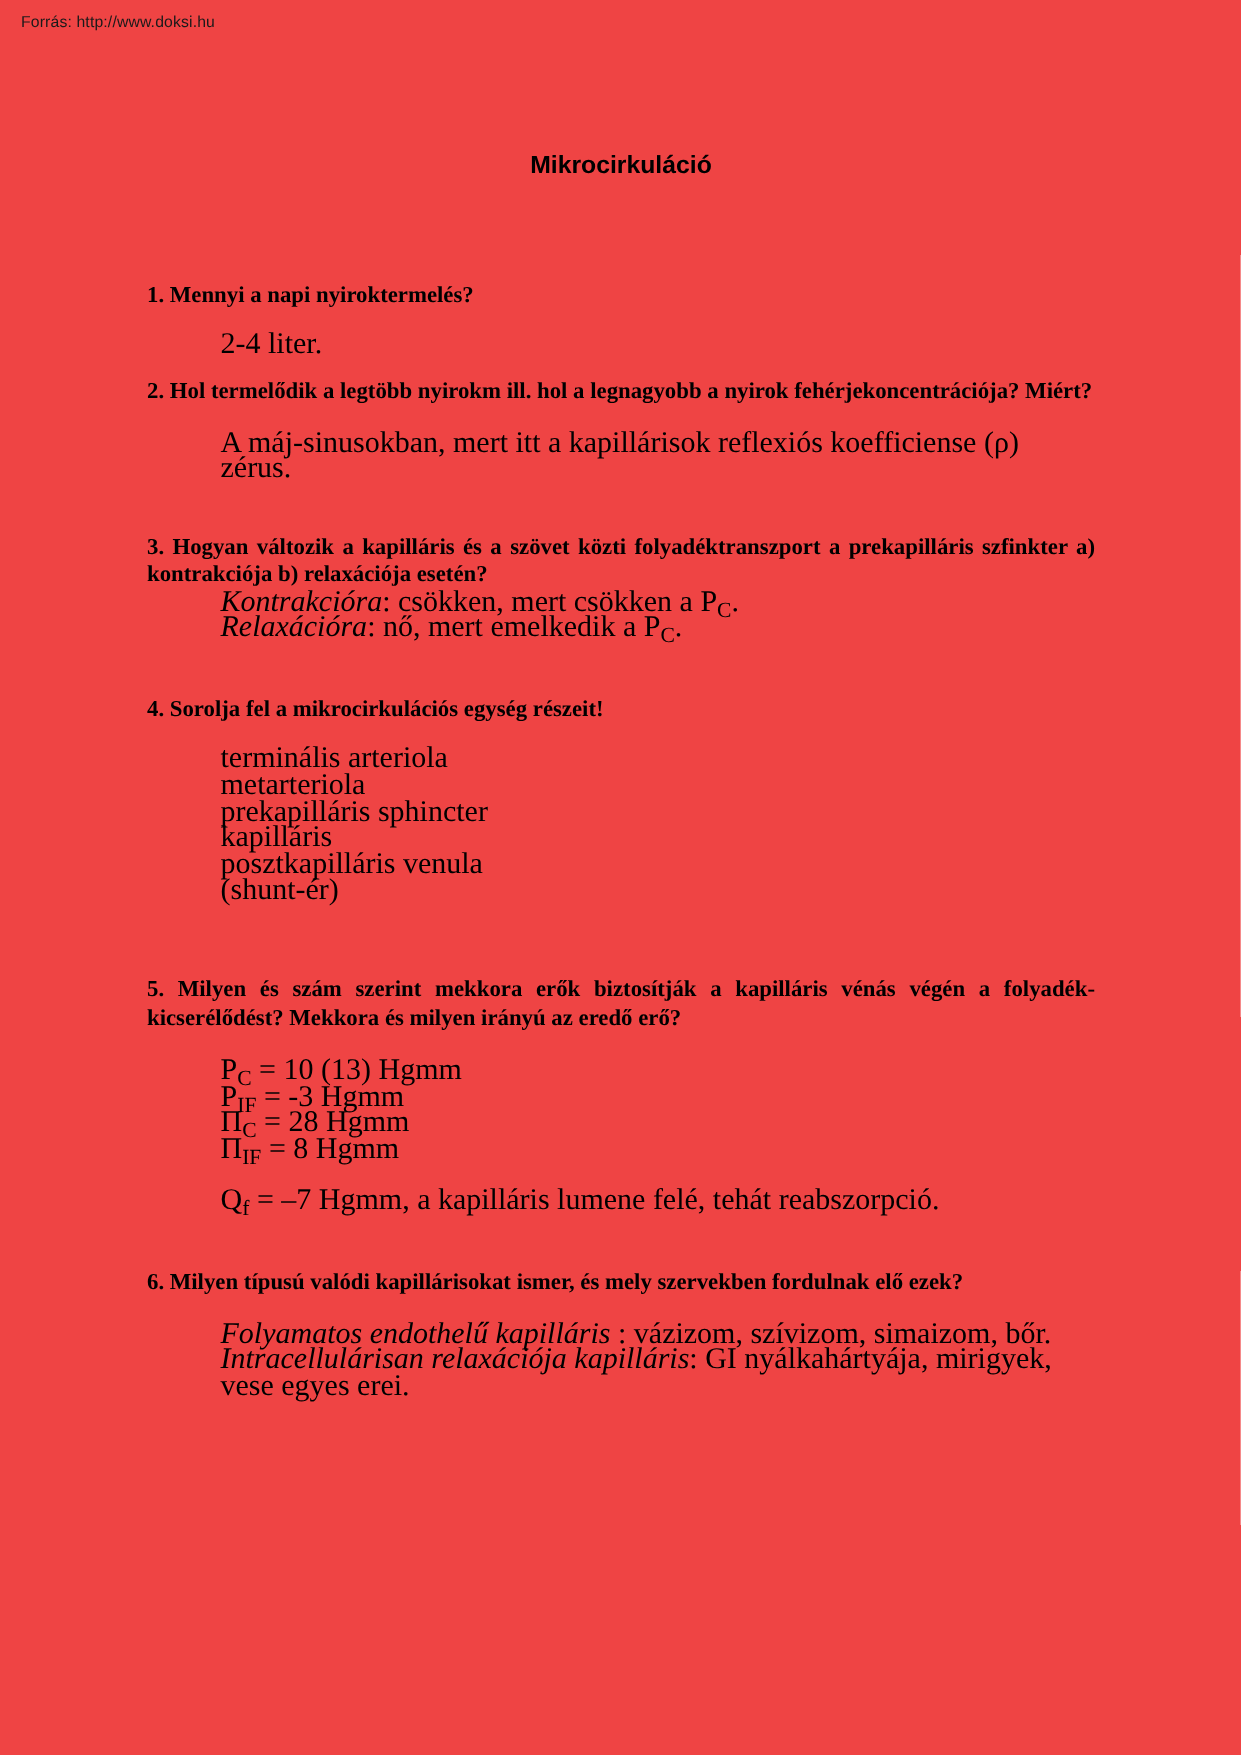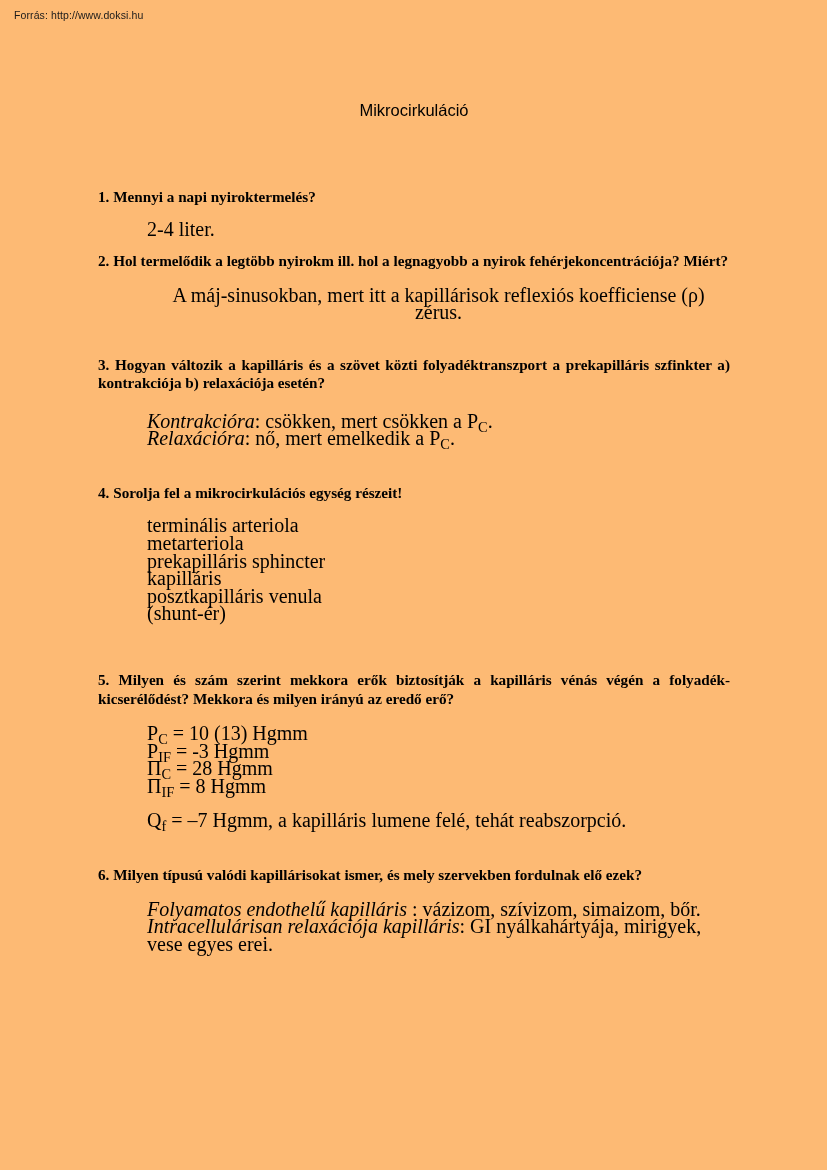"Forrás: http://www.doksi.hu" .page { background: #fdba74 -> #ef4444 }
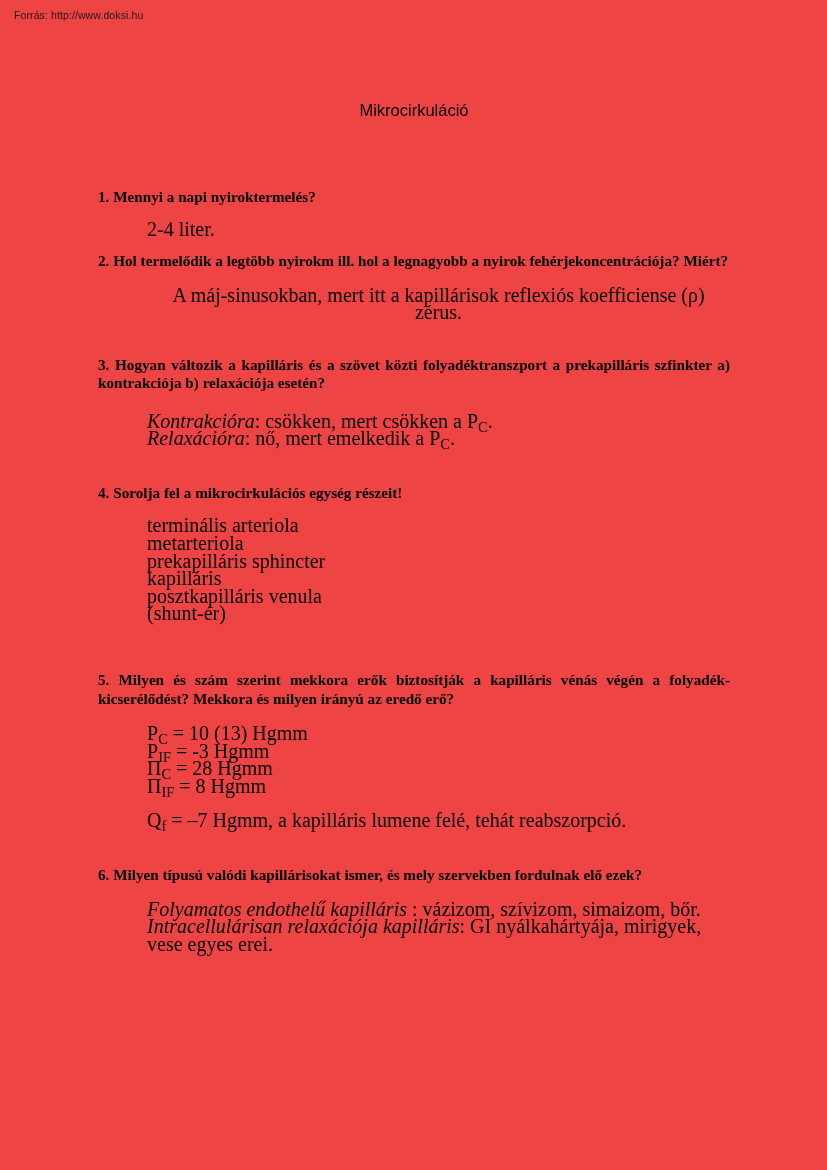"Mikrocirkuláció" .doc-title { font-weight: normal -> bold }
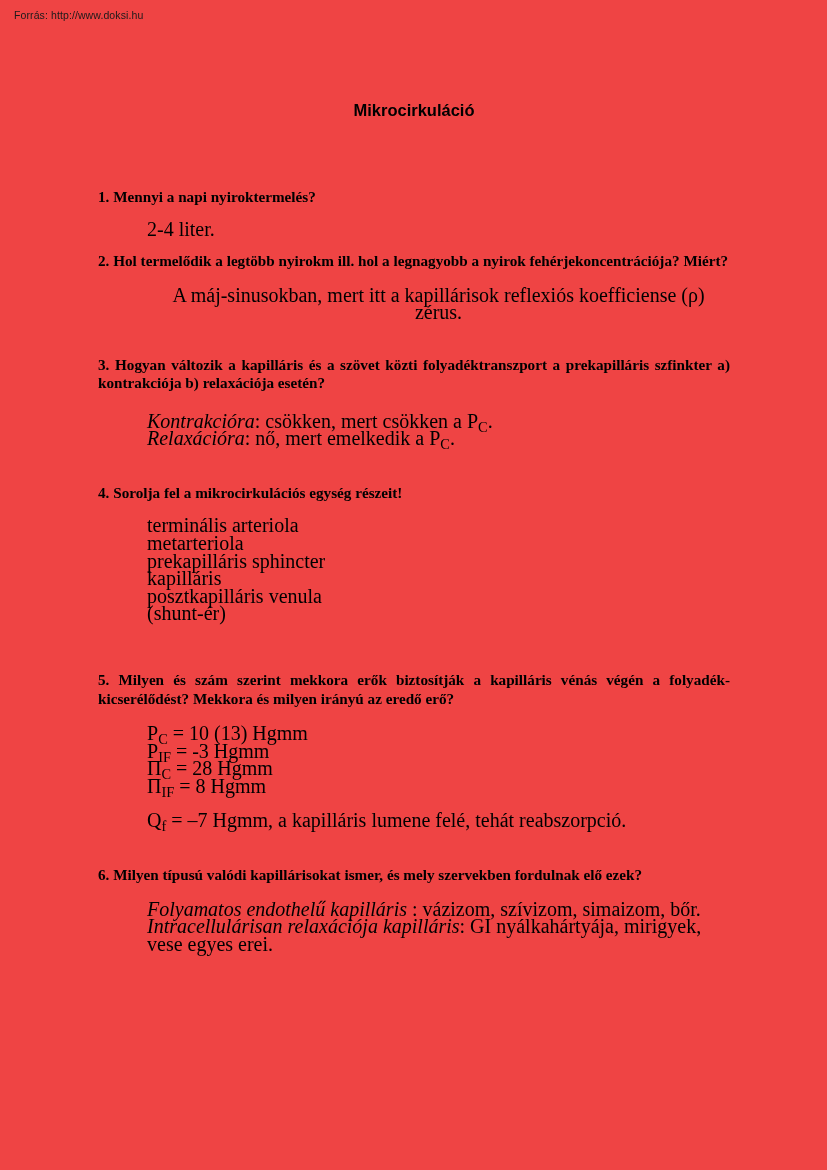"A máj-sinusokban, mert itt a" .gap-a2 { text-align: center -> none }
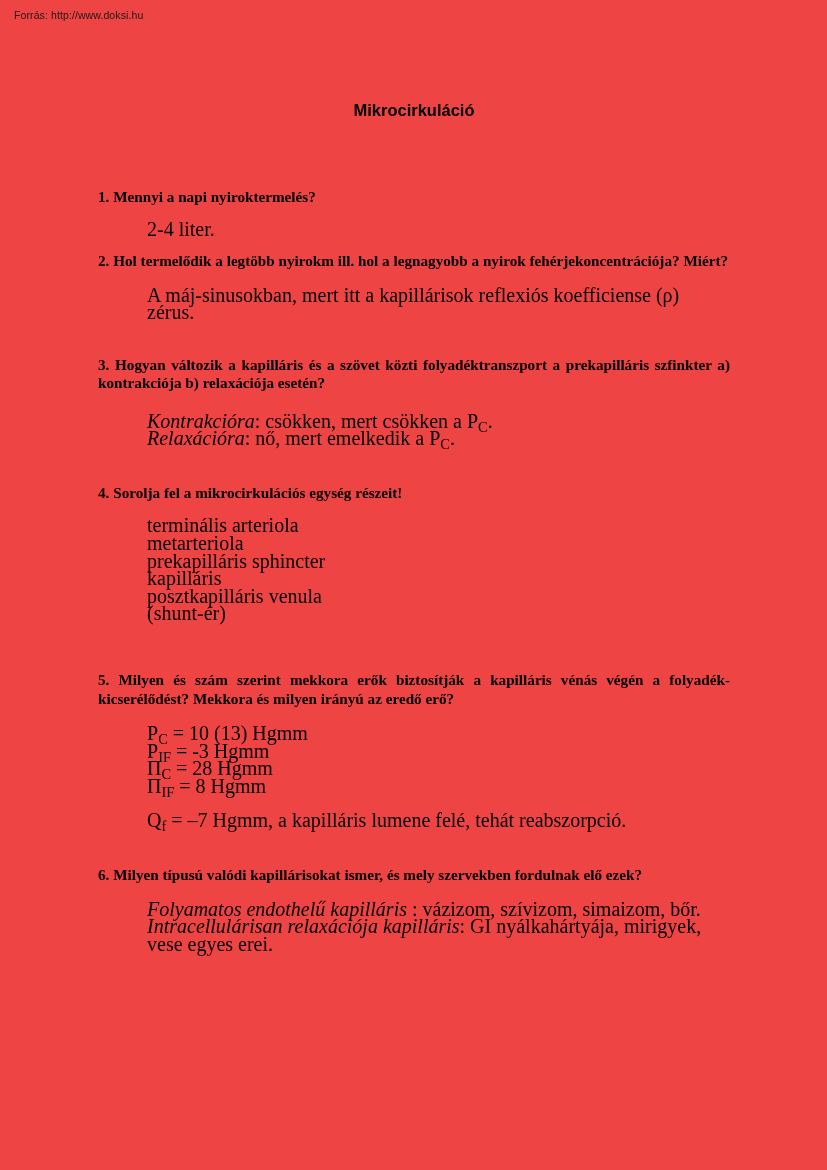"Kontrakcióra: csökken, mert csökken a" .gap-a3 { margin-top: 20px -> none }
